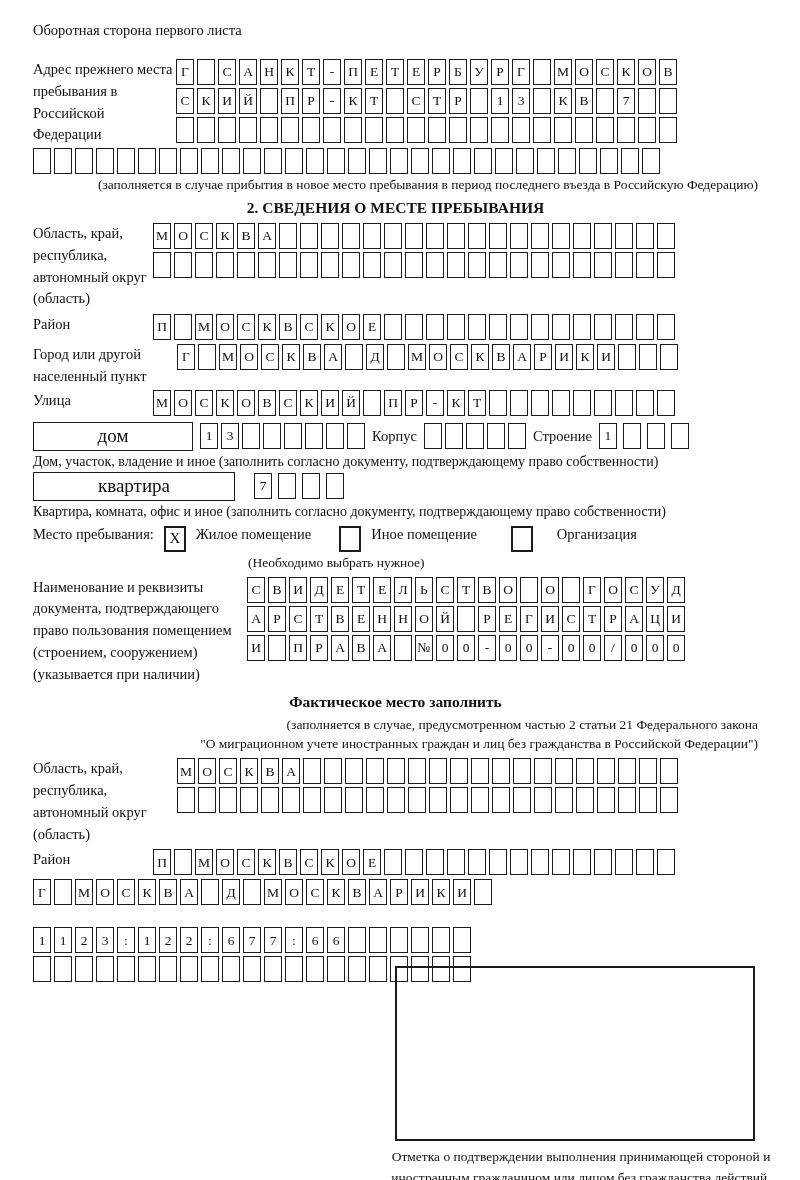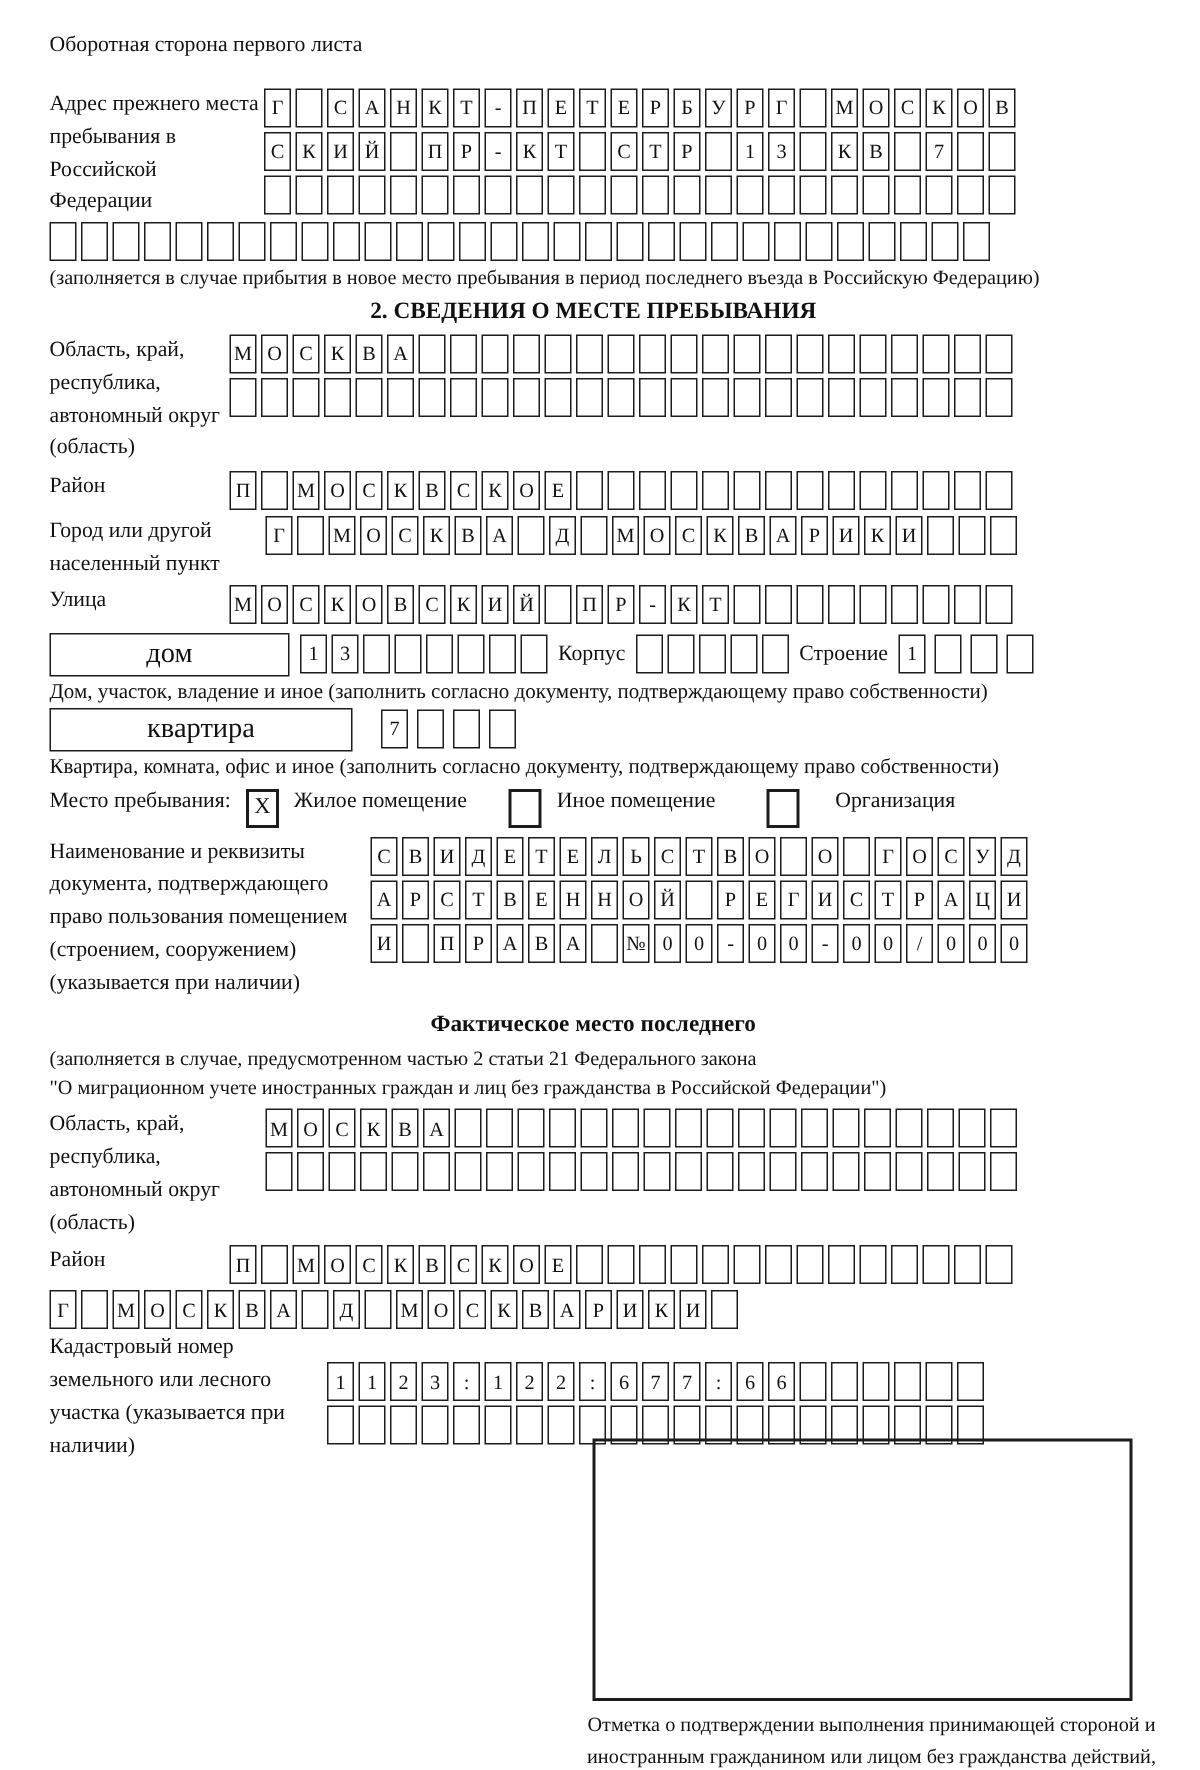"(заполняется в случае прибытия в" .note { text-align: left -> right }
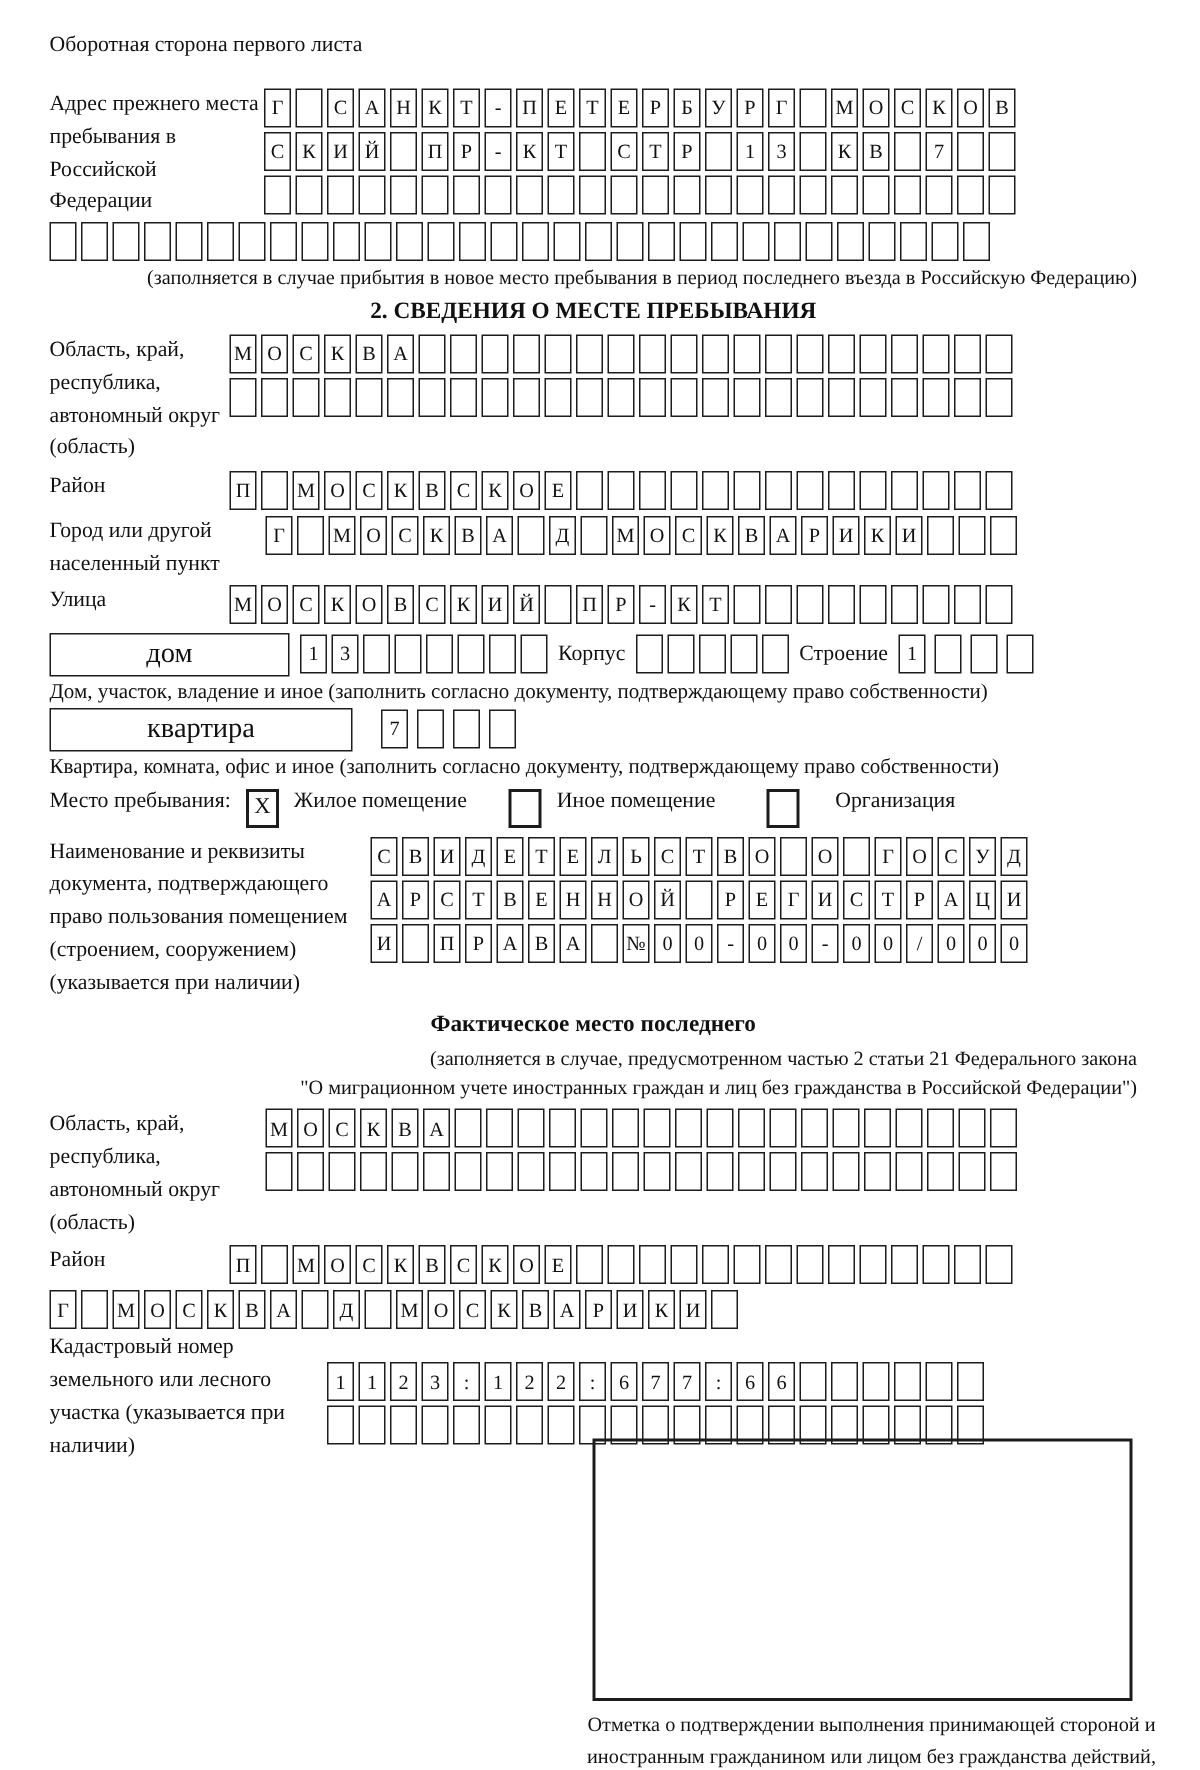"(Необходимо выбрать нужное)" div.note { html: none -> <div>(Необходимо выбрать нужное)</div> }
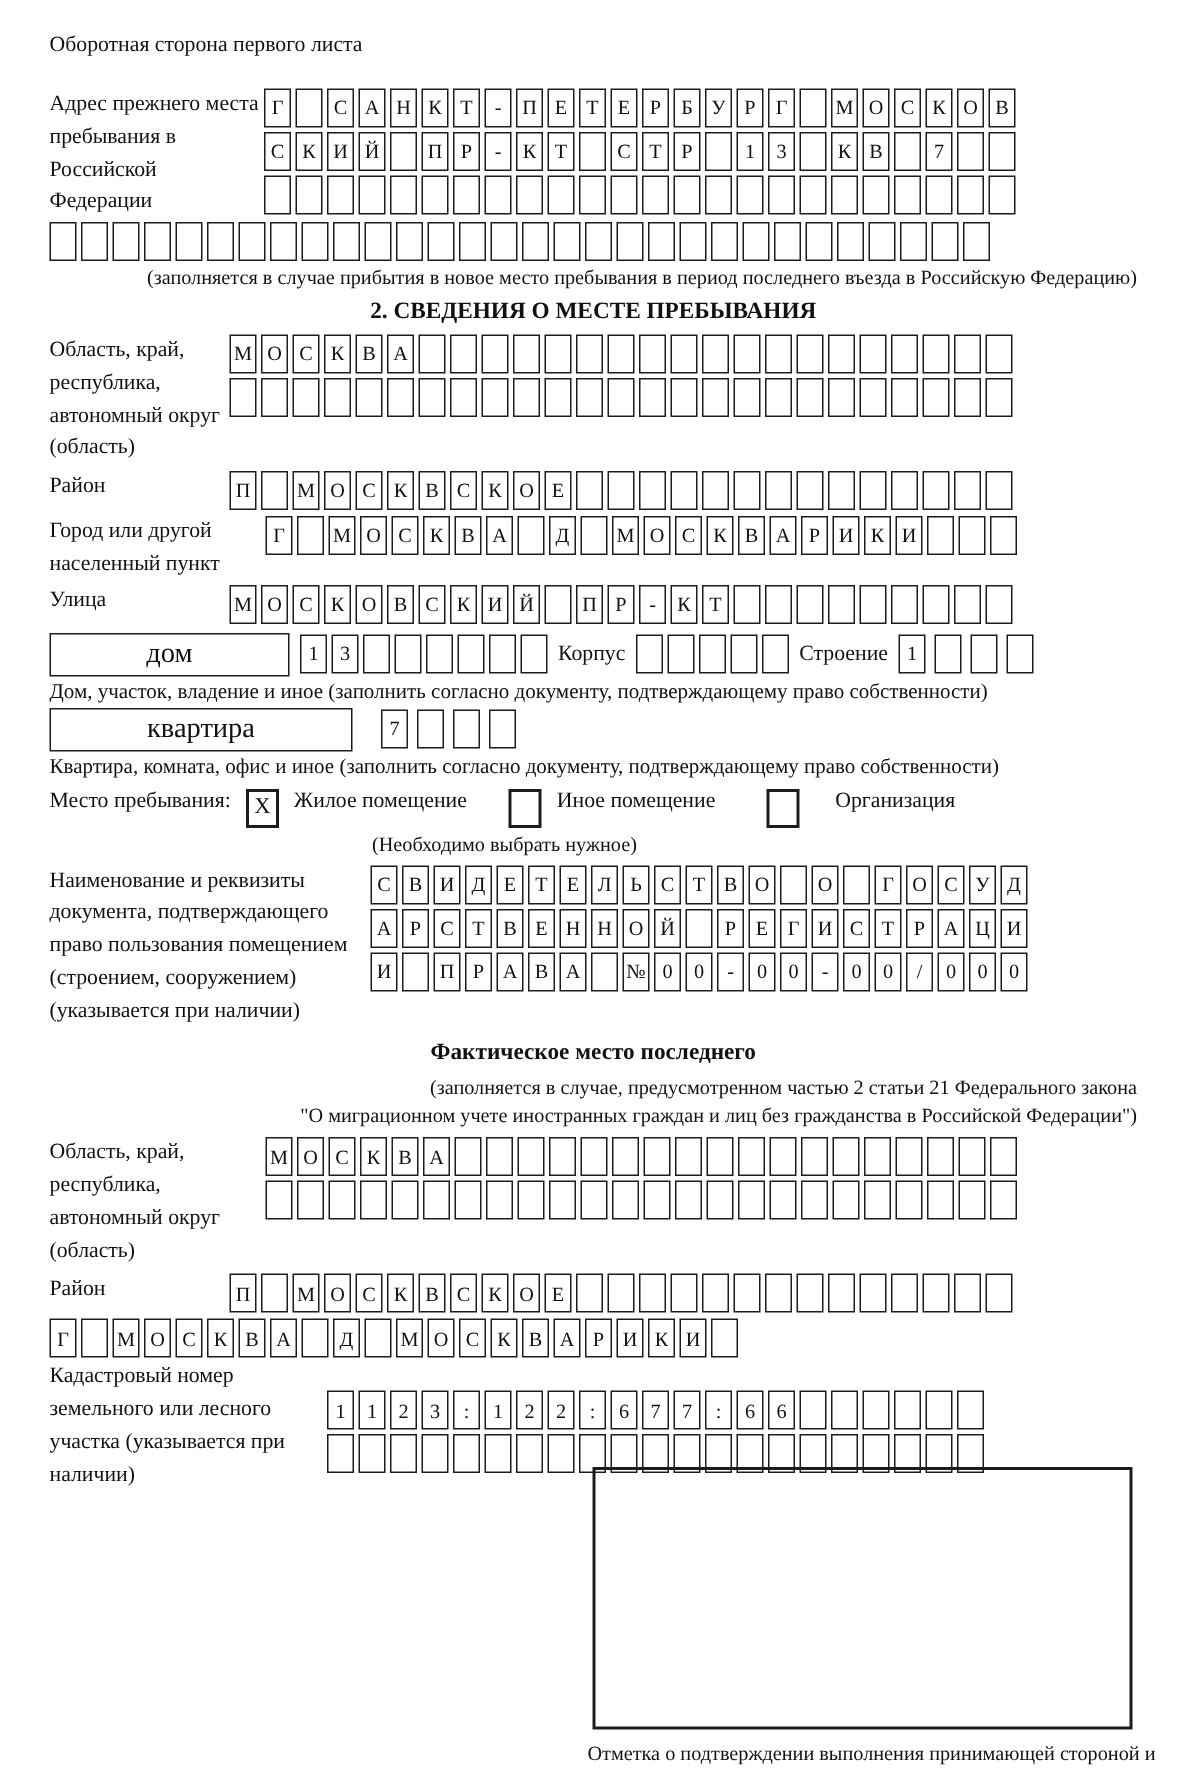"Фактическое место последнего" div.stitle { text: последнего -> заполнить }
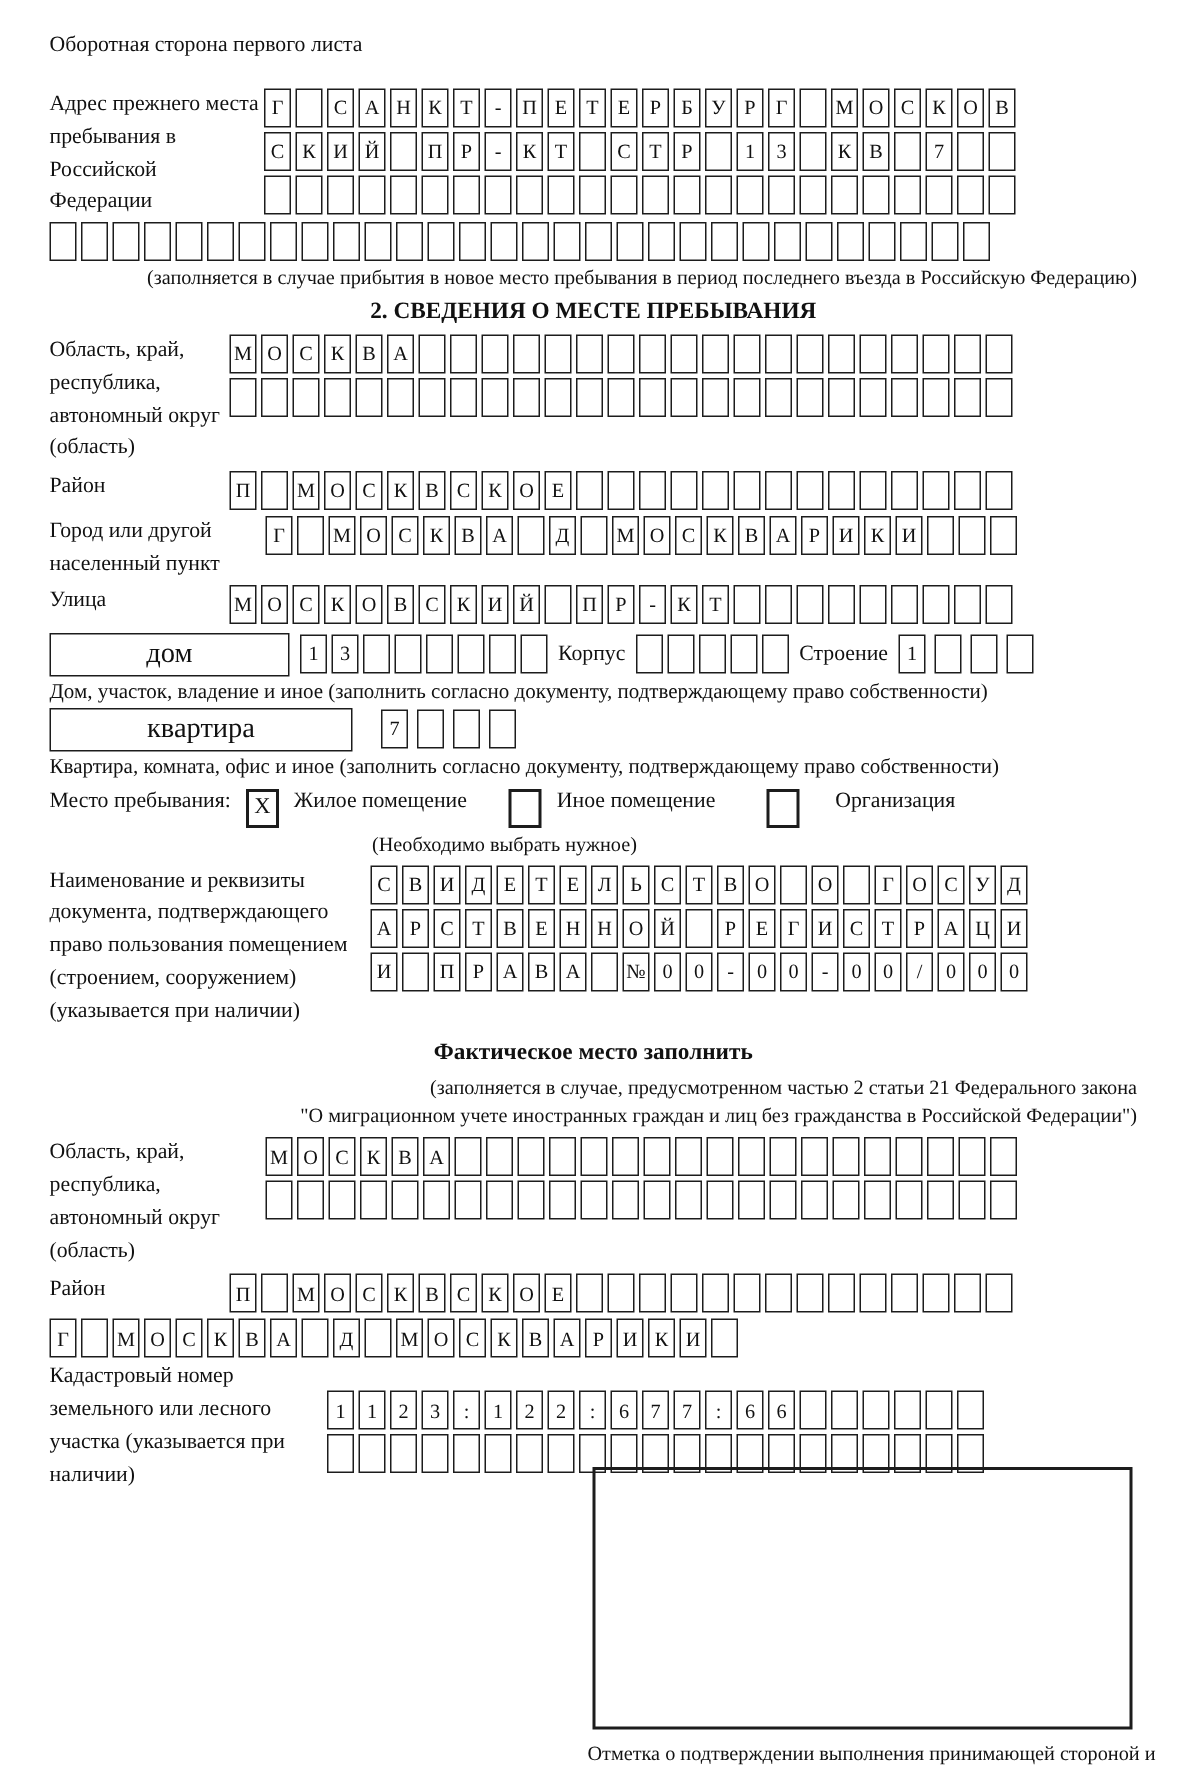"Кадастровый номер земельного или лесного" div.label { html: <div>Кадастровый номер земельного или лесного участка (указывается при наличии)</div> -> none }
